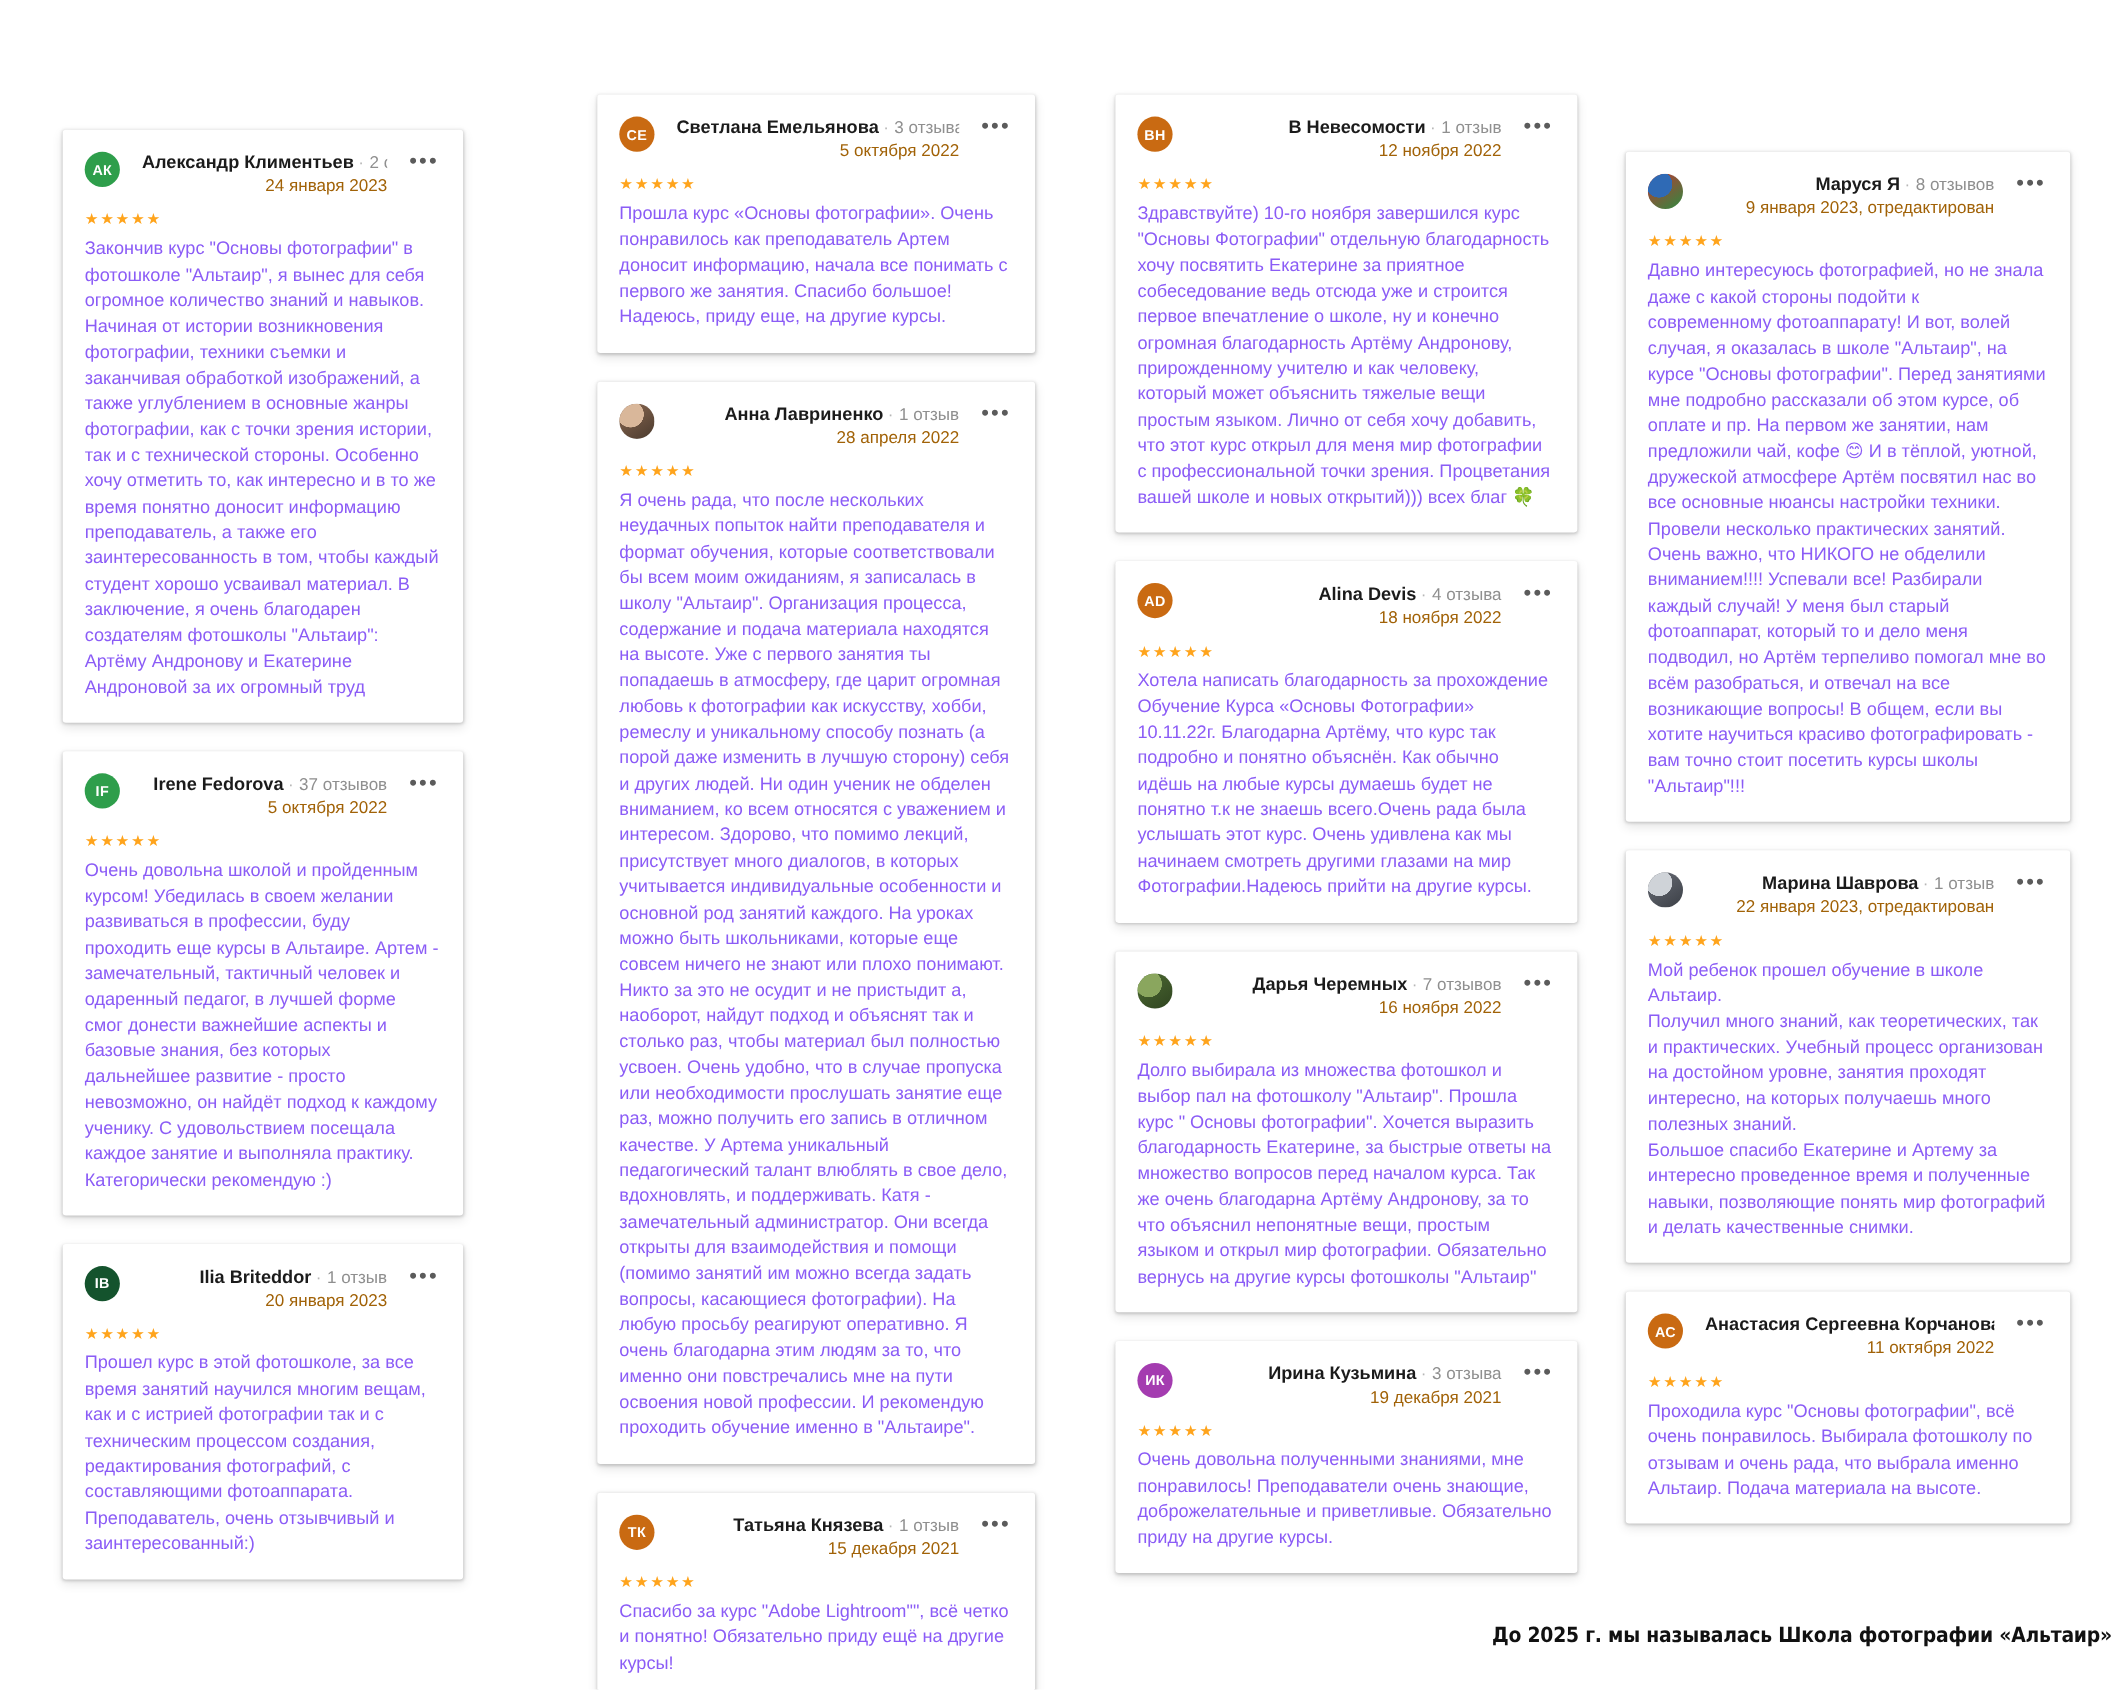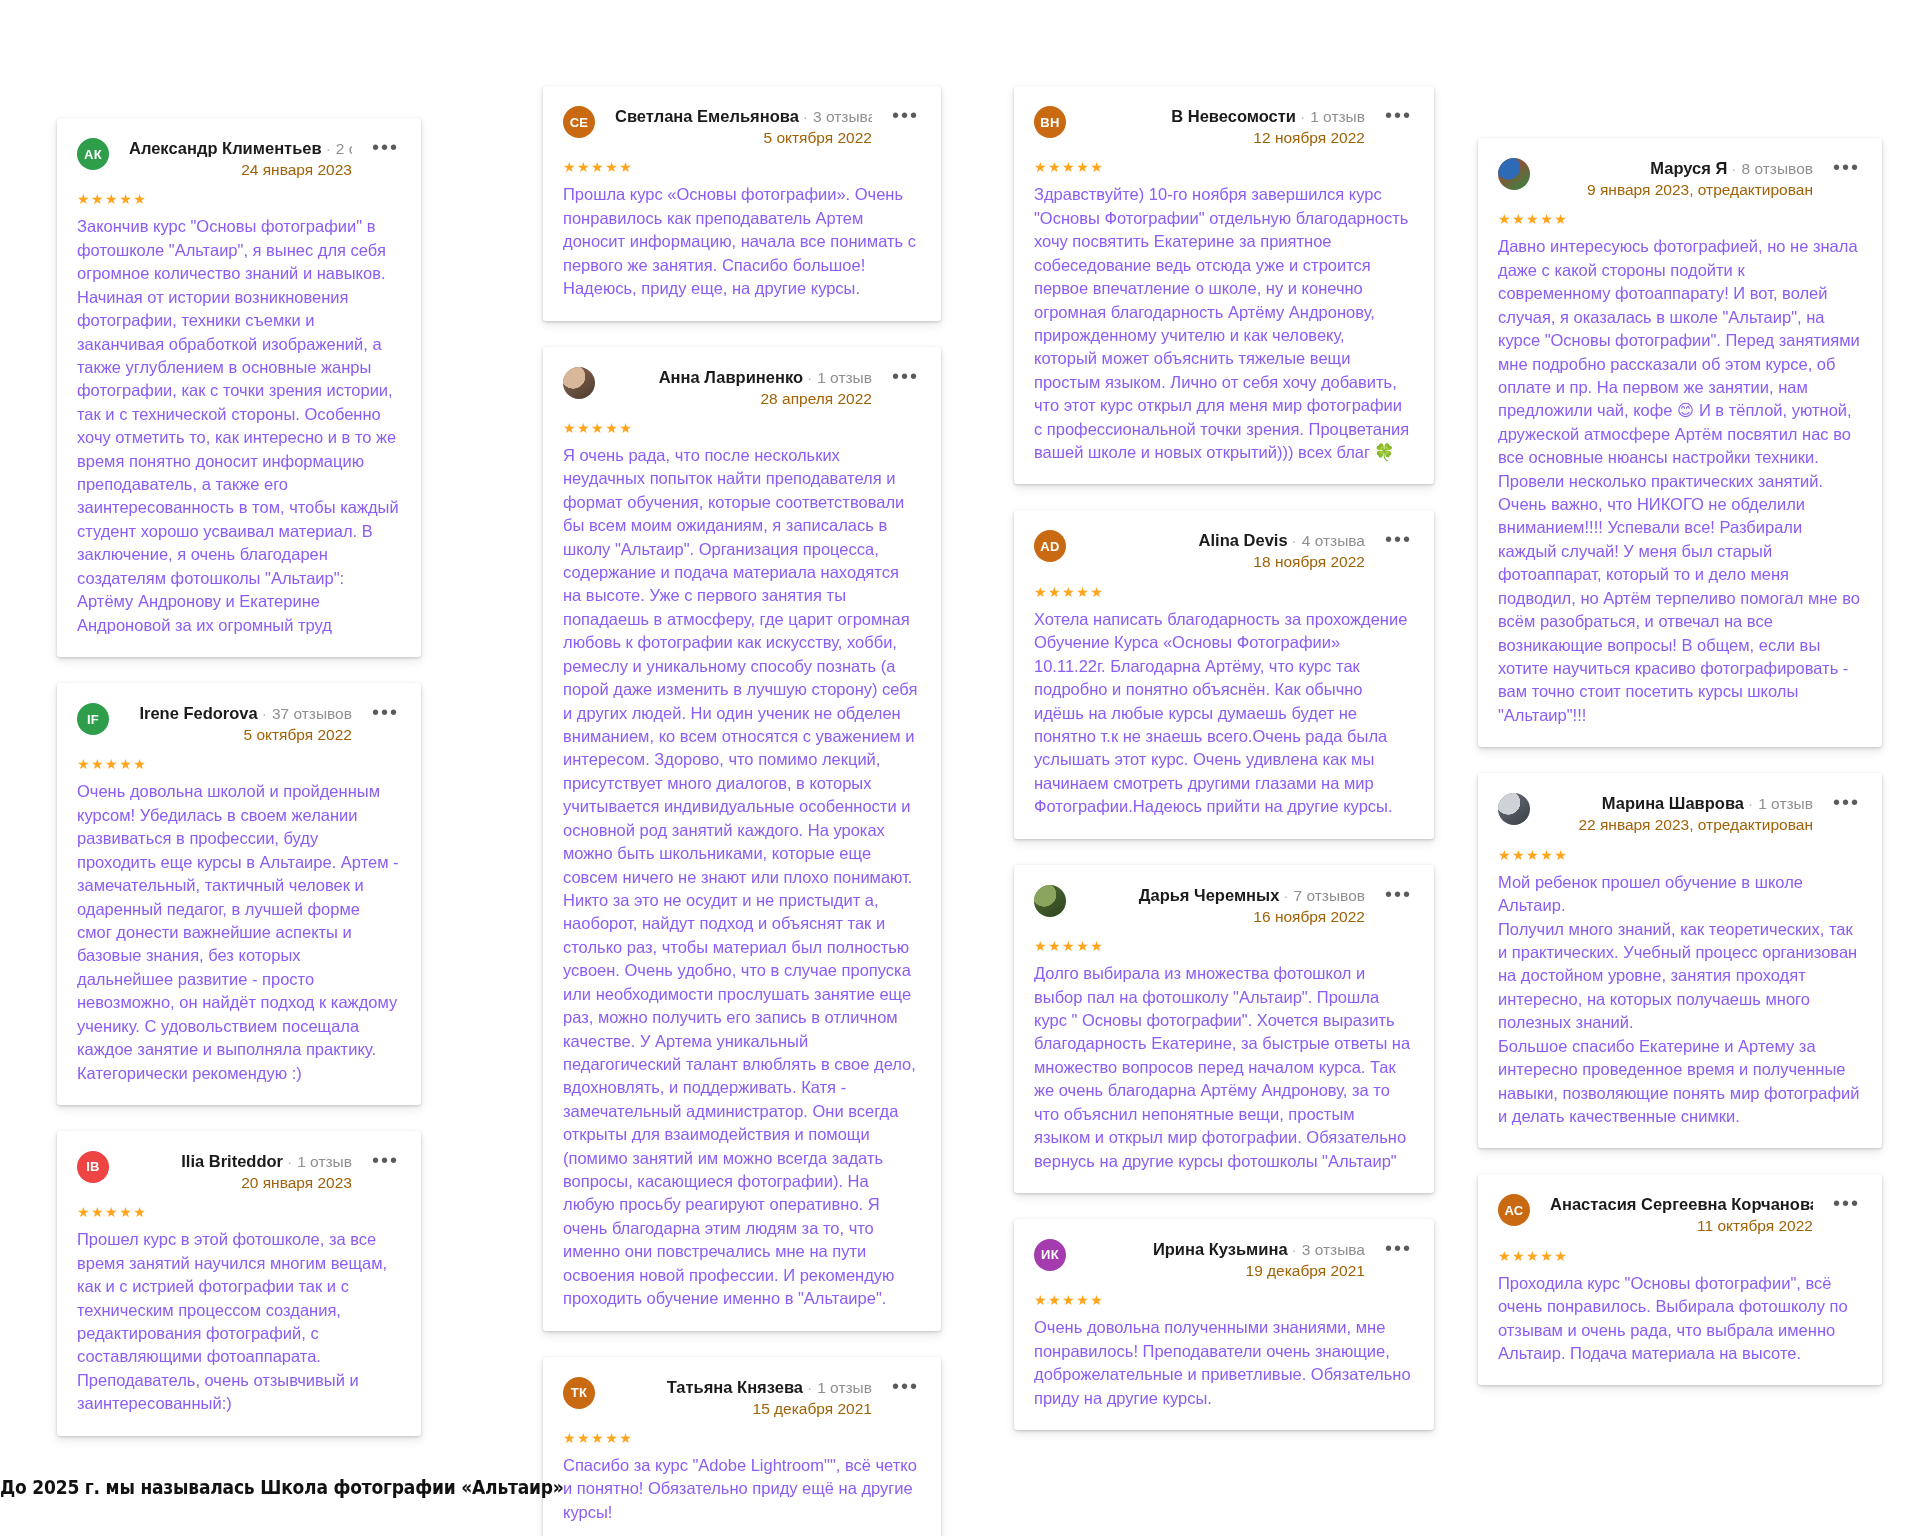"IB" div.avatar { background: #ef4444 -> #14532d }
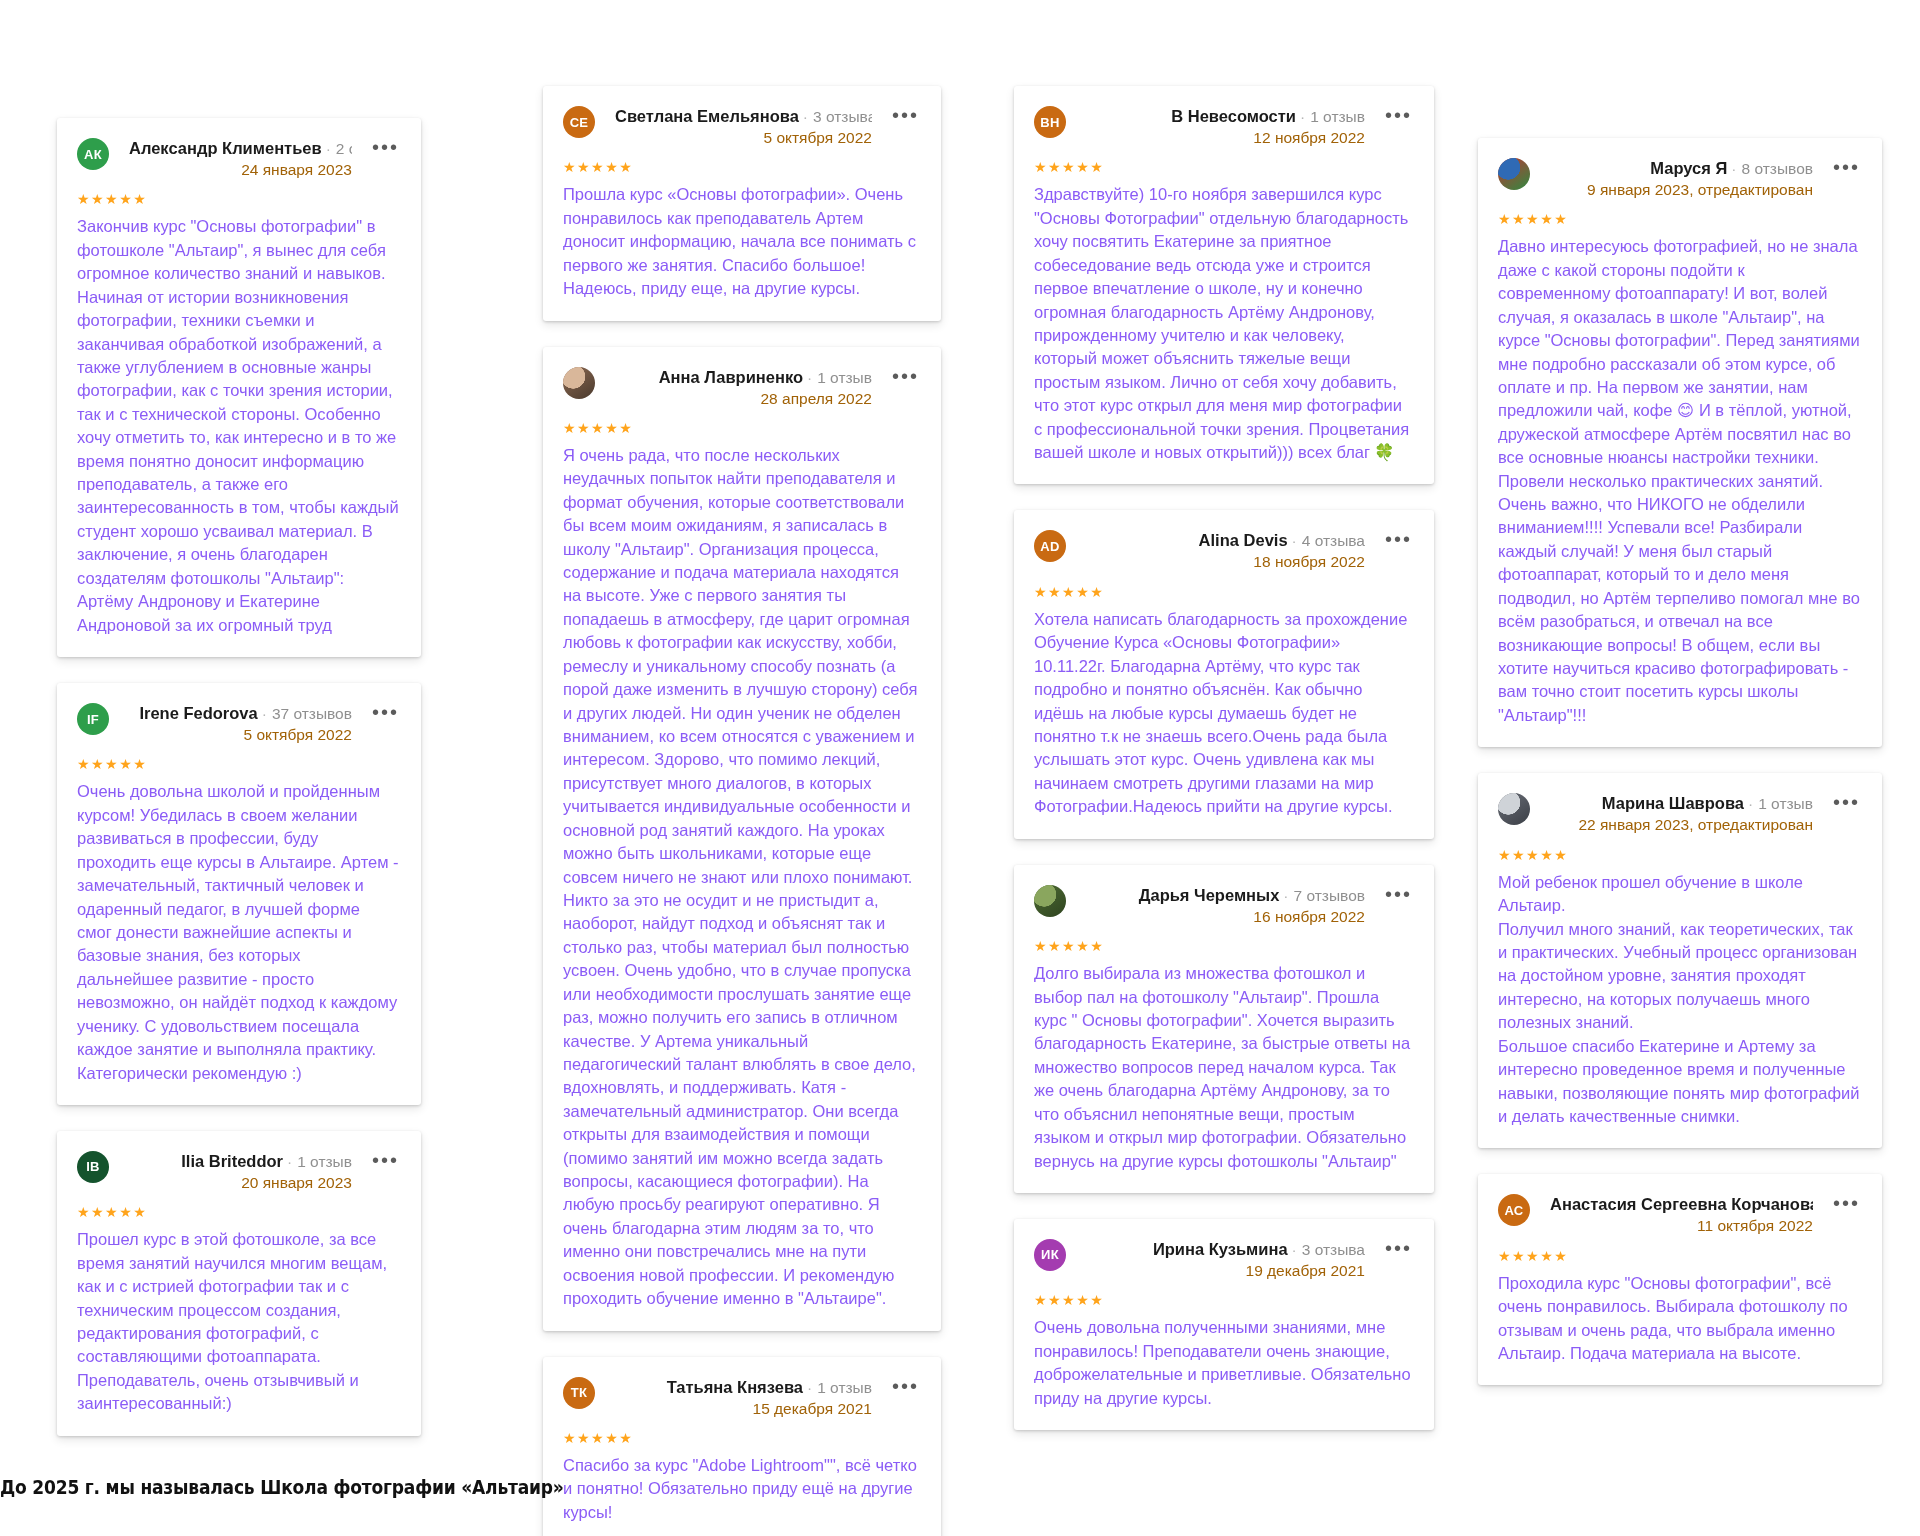"До 2025 г. мы называлась" .footer { text-align: left -> right }
